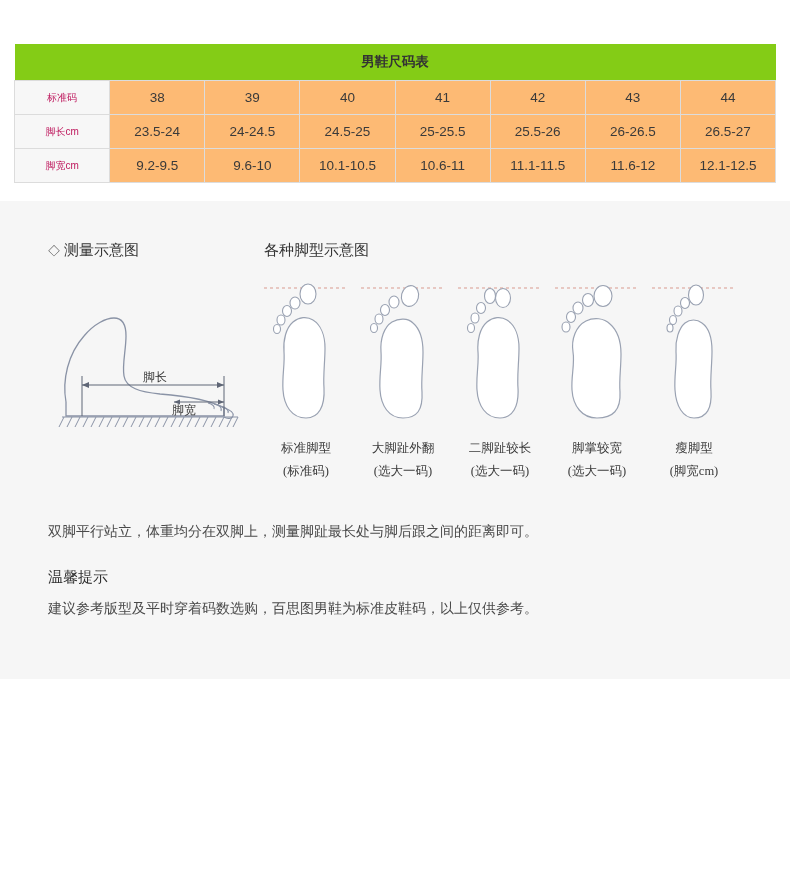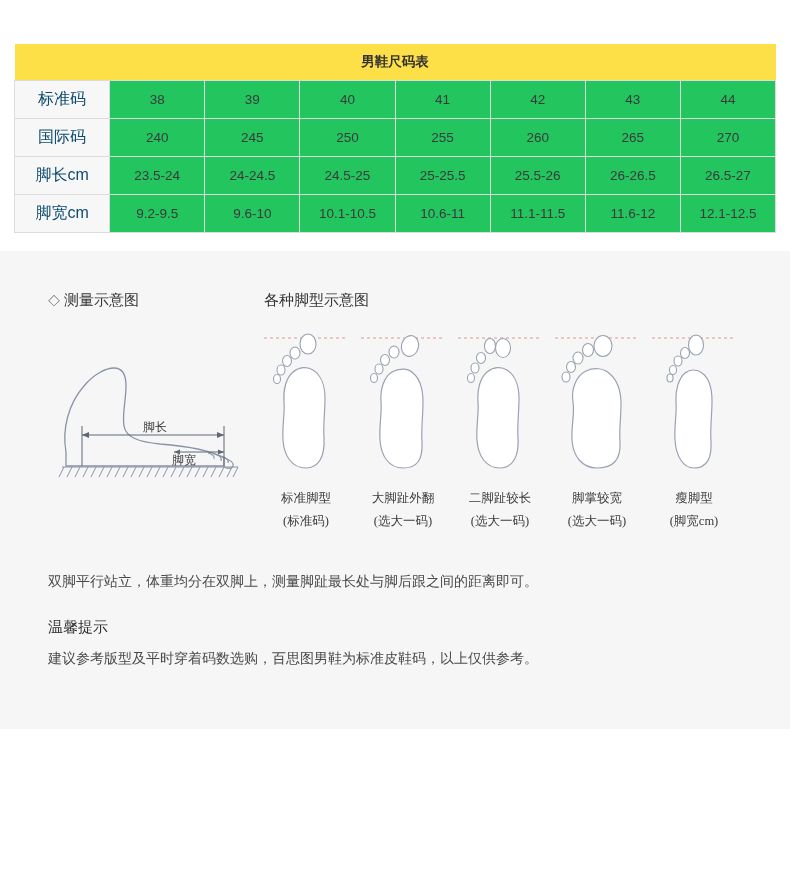"男鞋尺码表" table.size-table th.caption { background: #fde047 -> #84cc16 }
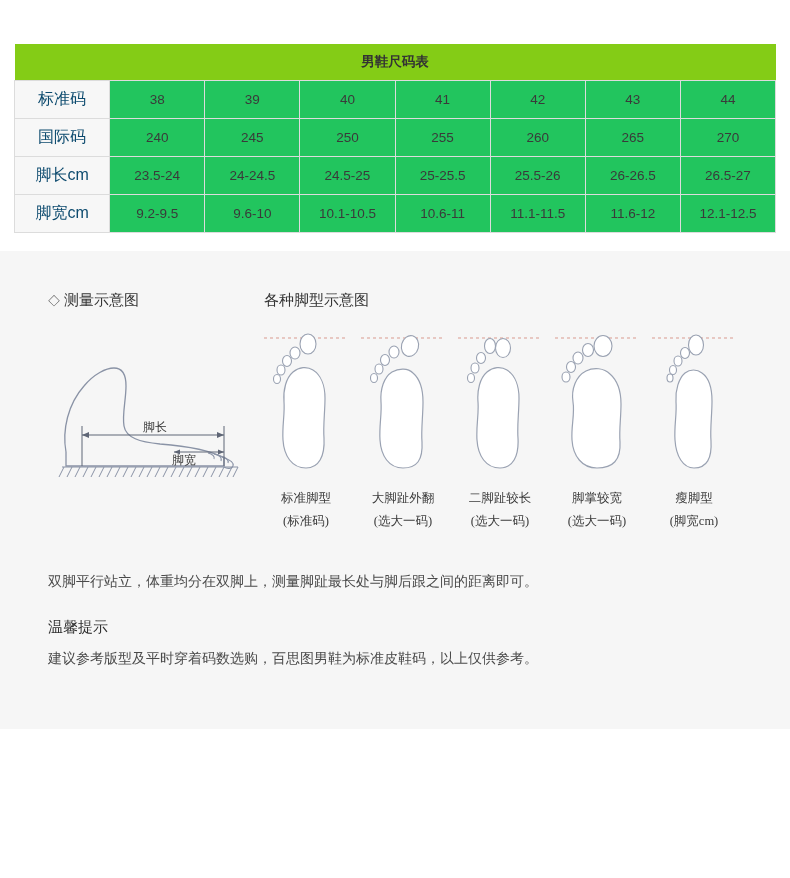"标准码" table.size-table td.rowhead { color: #0c4a6e -> #be185d; font-size: 16px -> 10px }
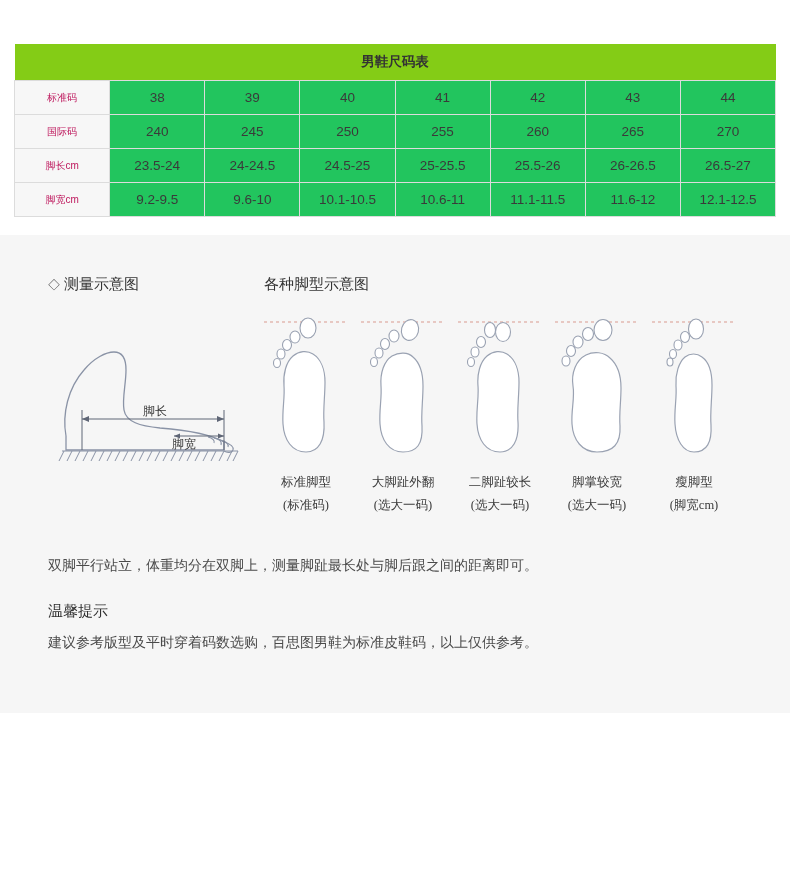"38" table.size-table td { background: #22c55e -> #fdba74 }
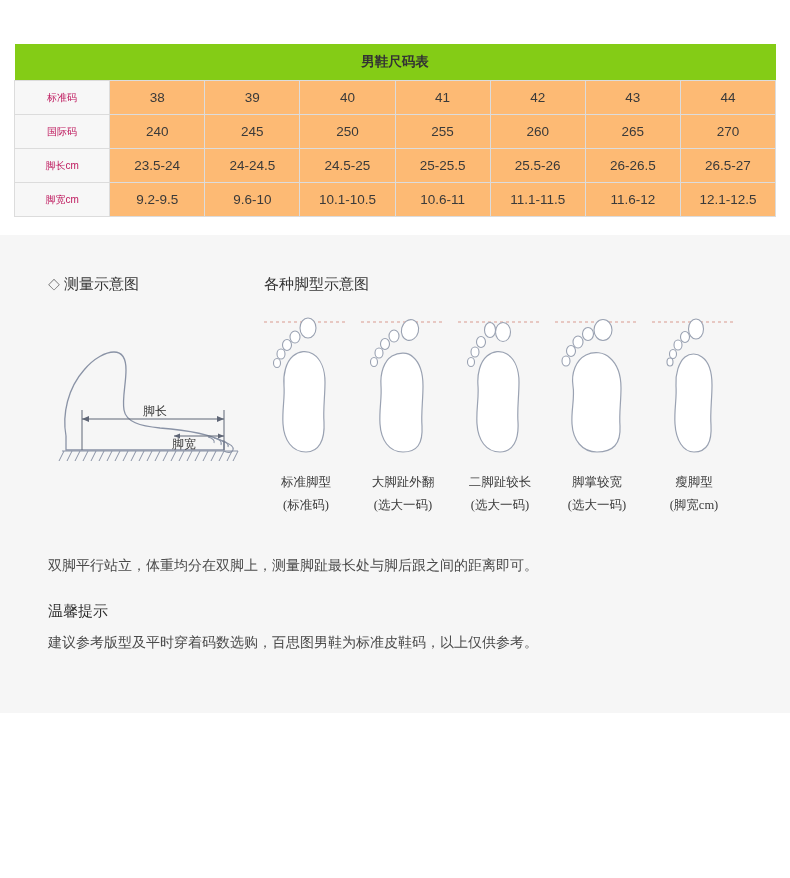"国际码" tr { html: <tr> <td>国际码</td> <td>240</td> <td>245</td> <td>250</td> <td>255</td> <td>260</td> <td>265</td> <td>270</td> </tr> -> none }
